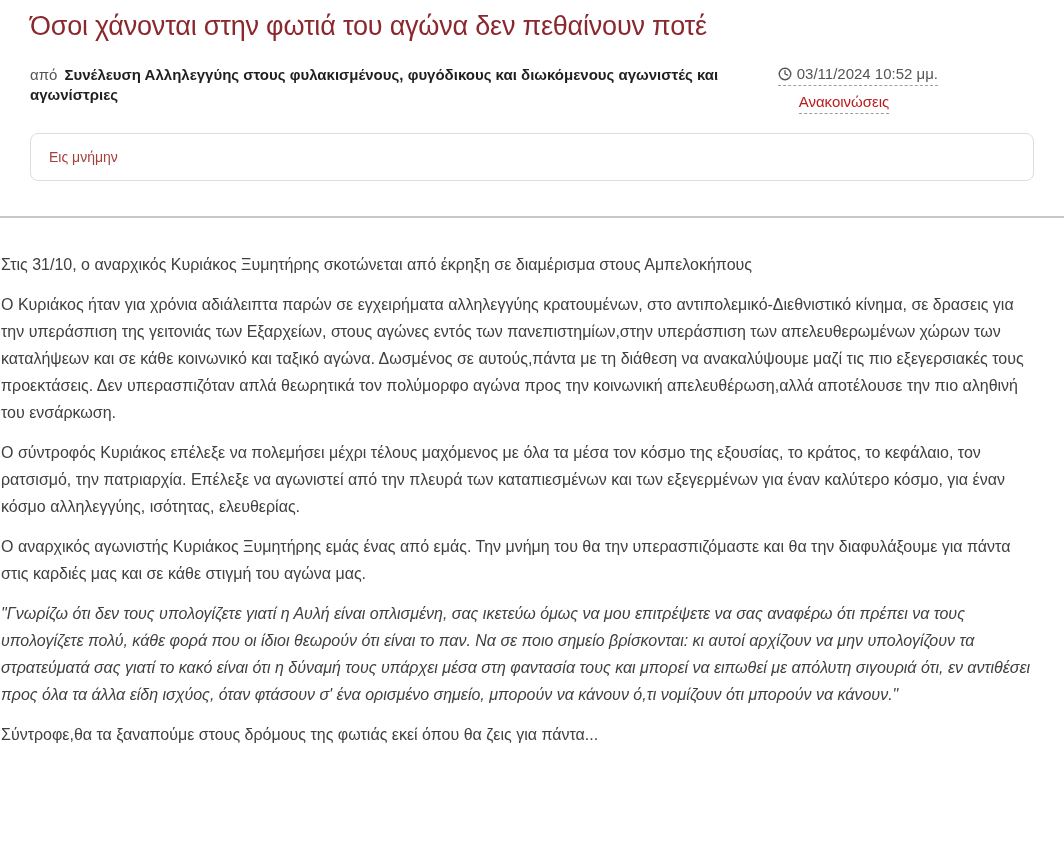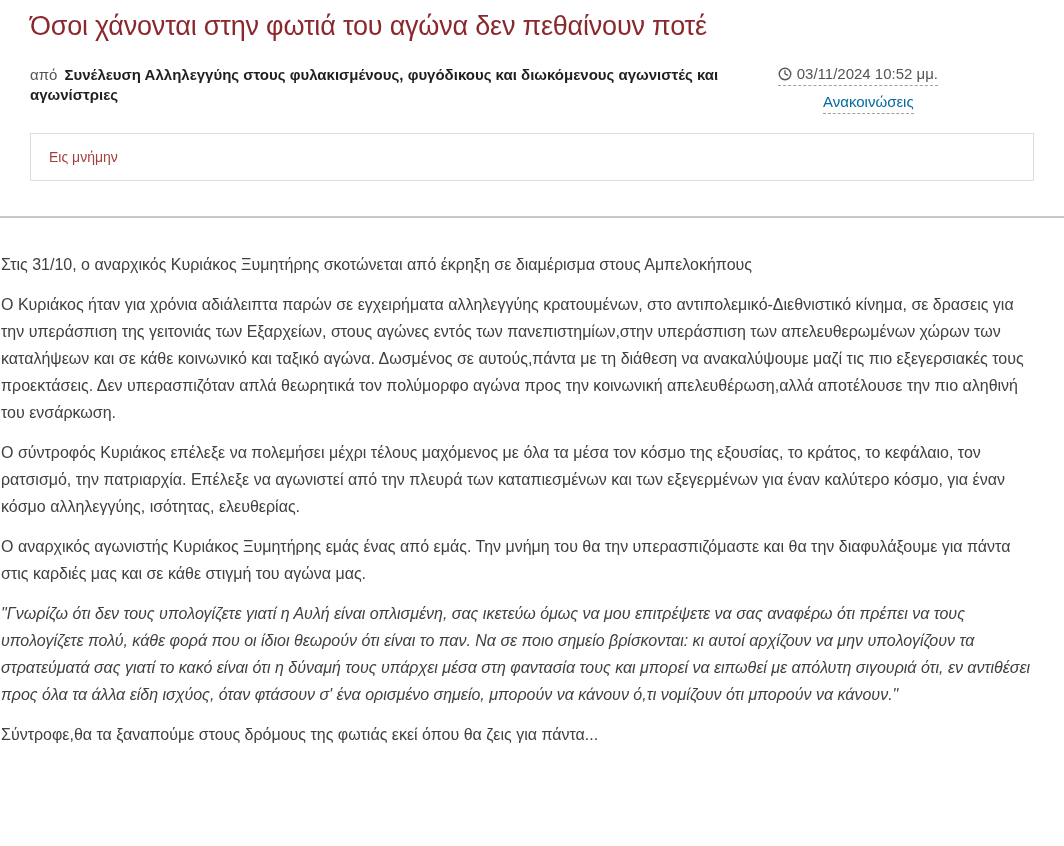"03/11/2024 10:52 μμ." .meta-block { text-align: center -> none }
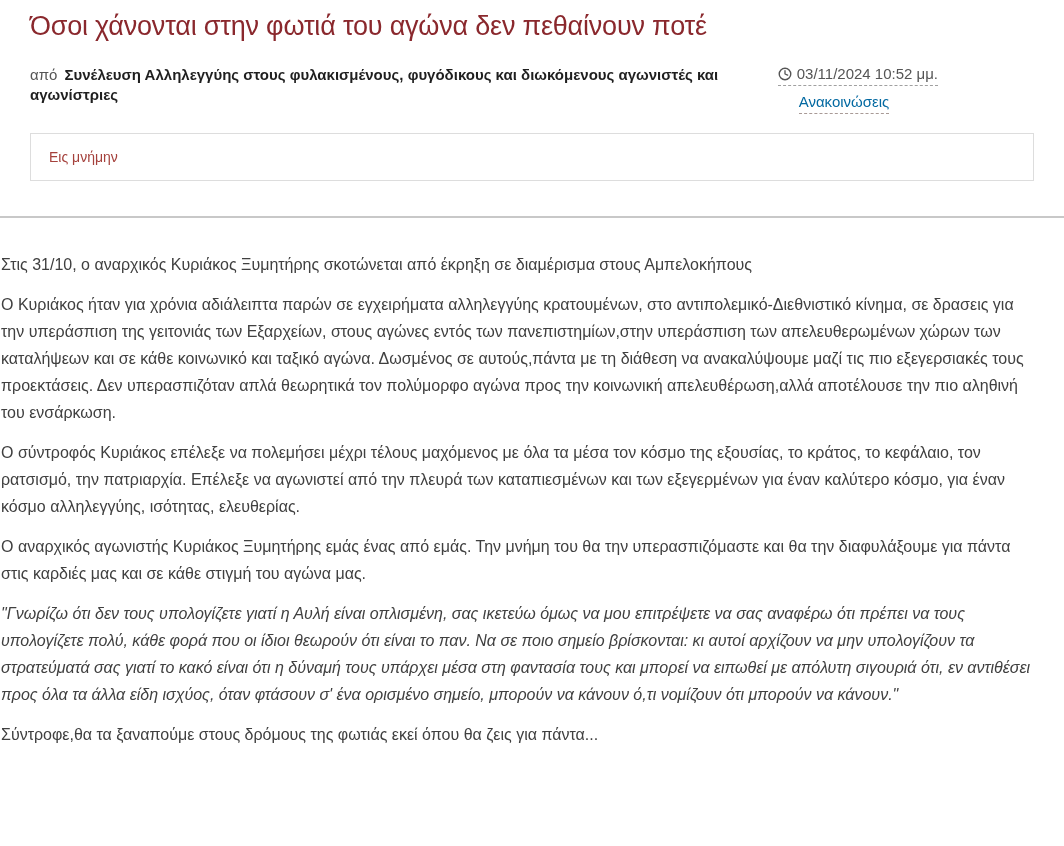"Ανακοινώσεις" .category-link { color: #0369a1 -> #b91c1c }
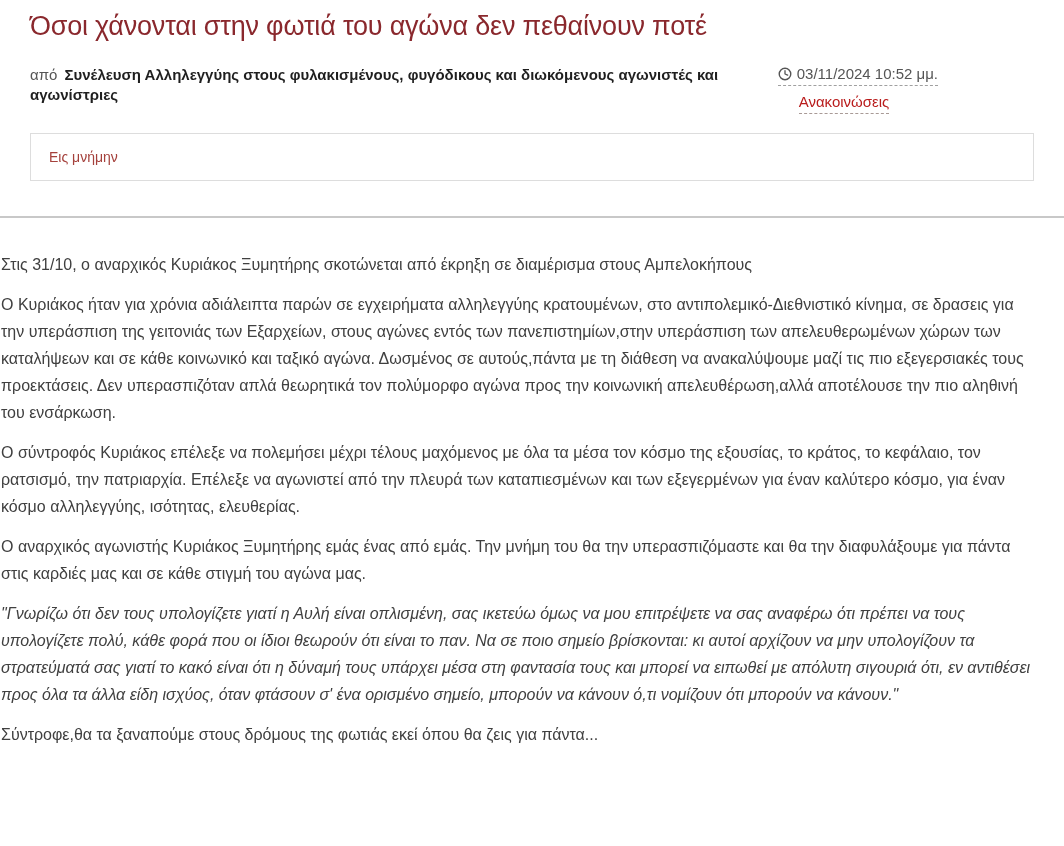"Εις μνήμην" .tag-box { border-radius: 0 -> 8px }
